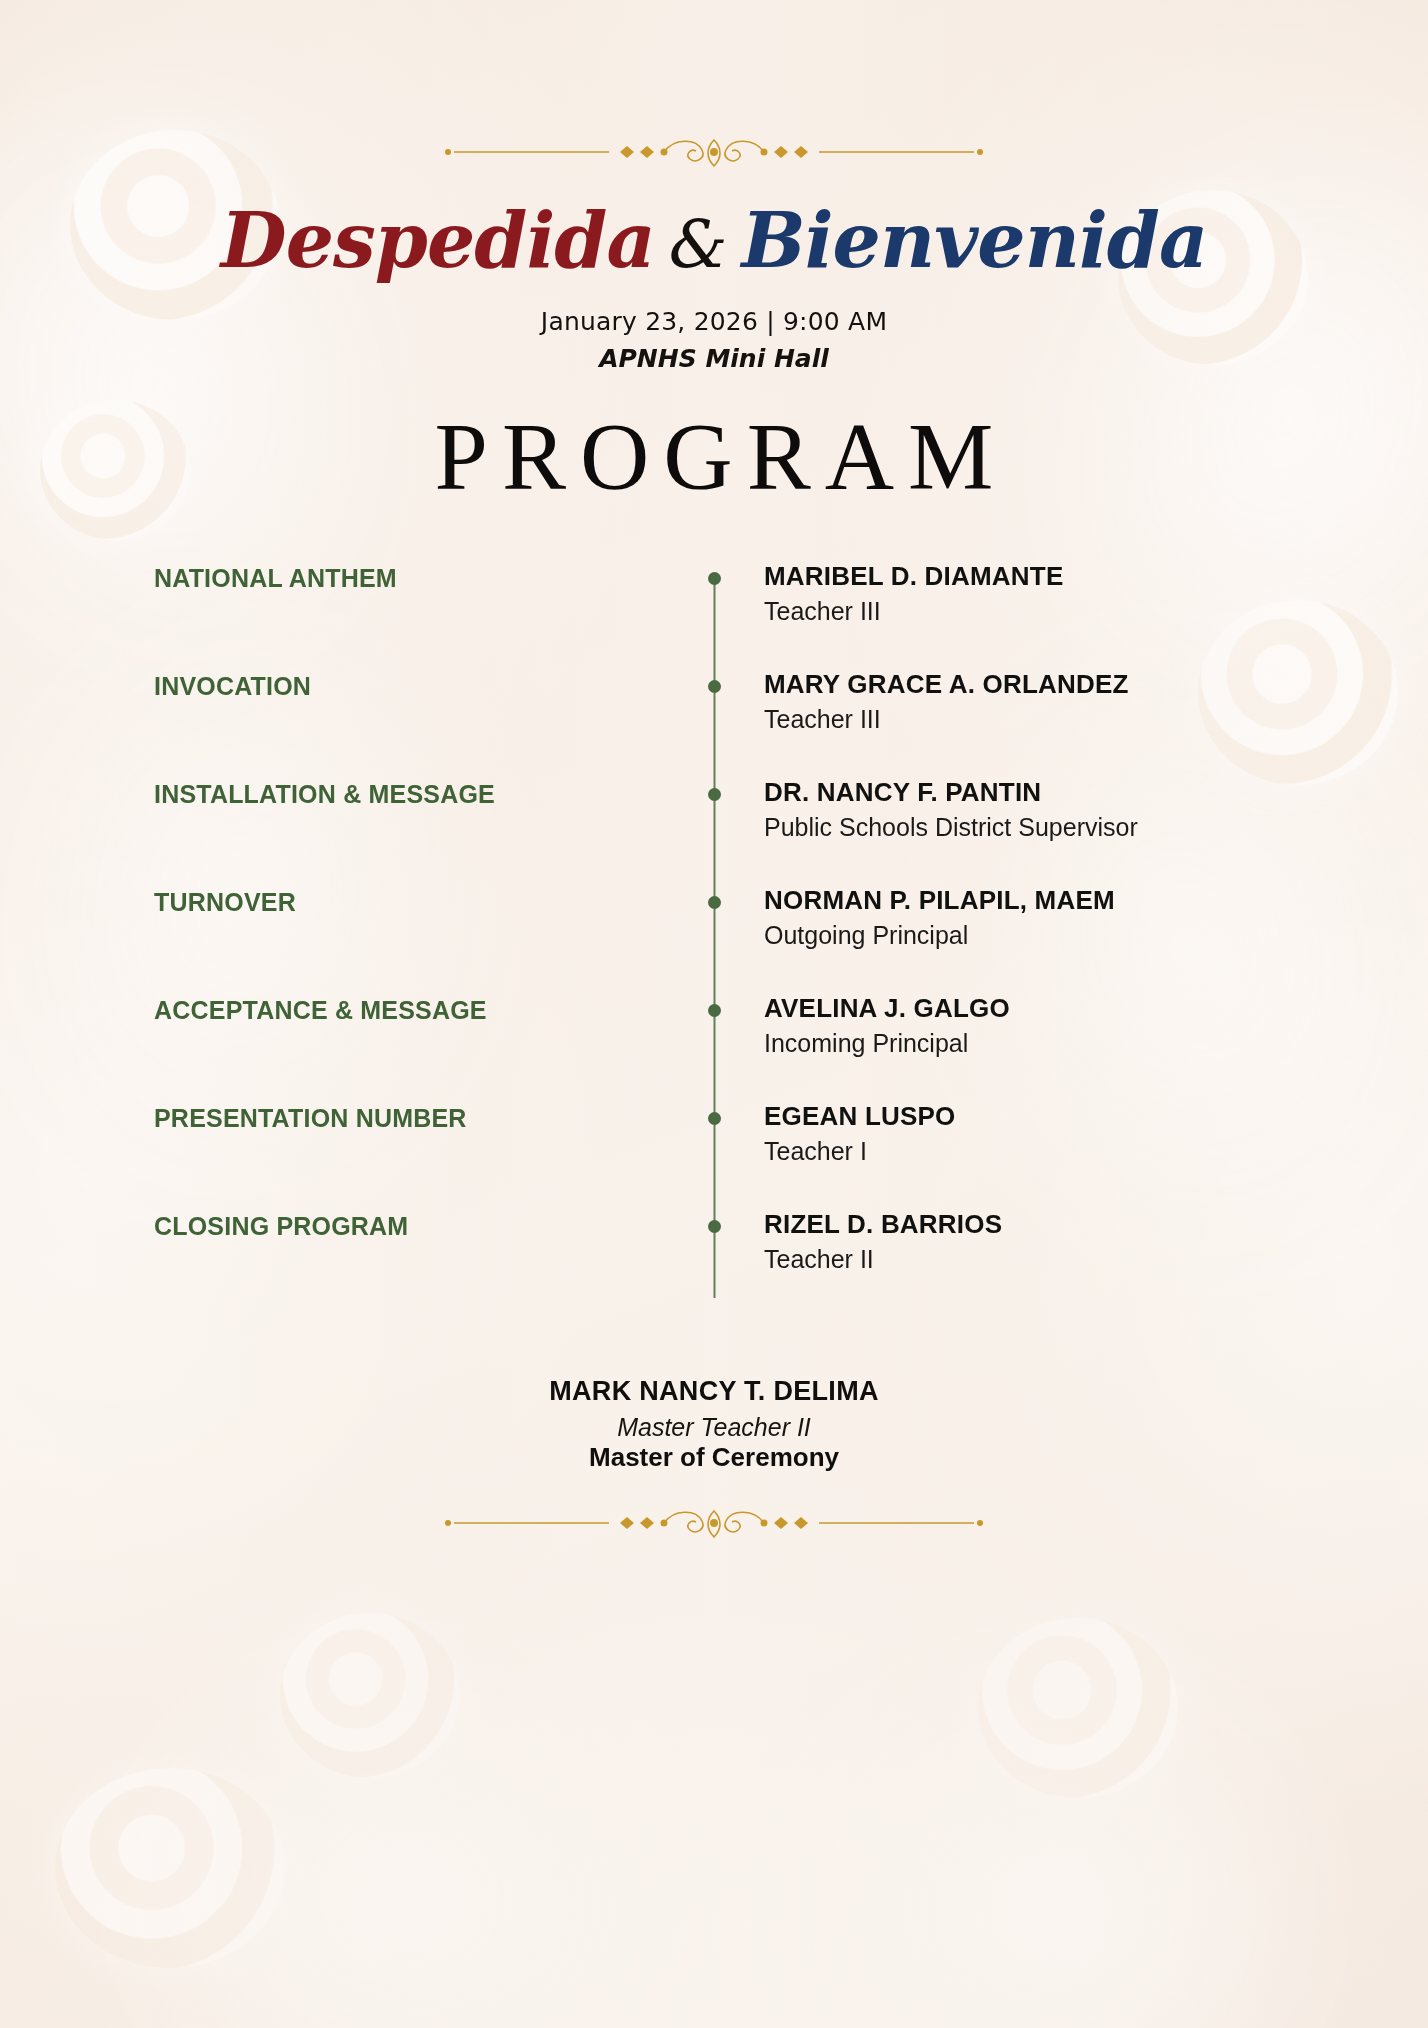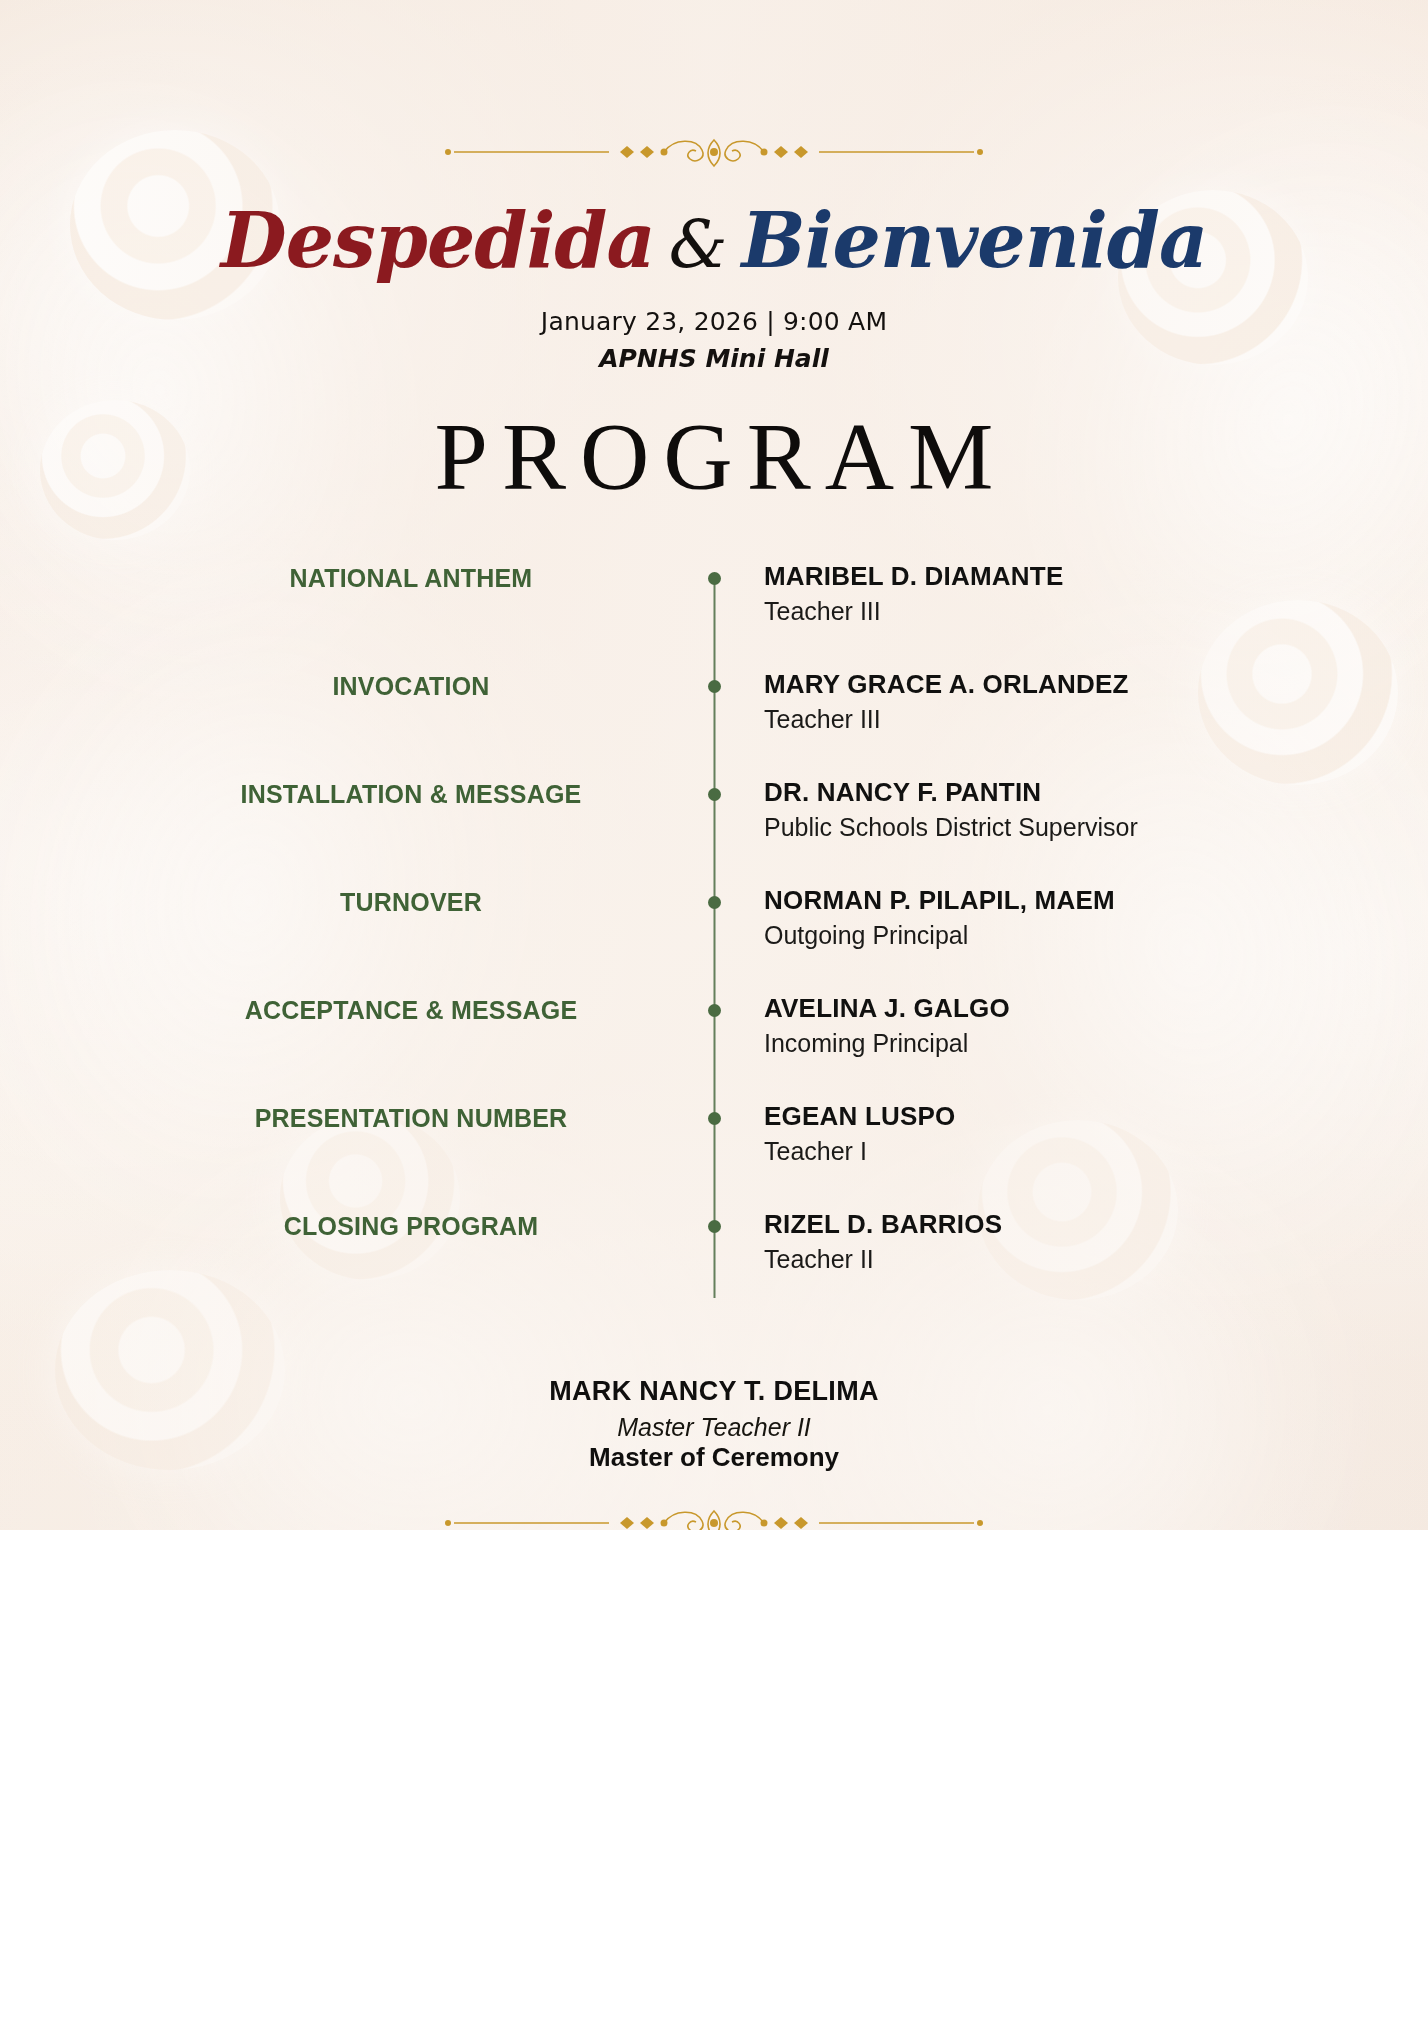"Despedida" .poster { height: 1530px -> 2028px }
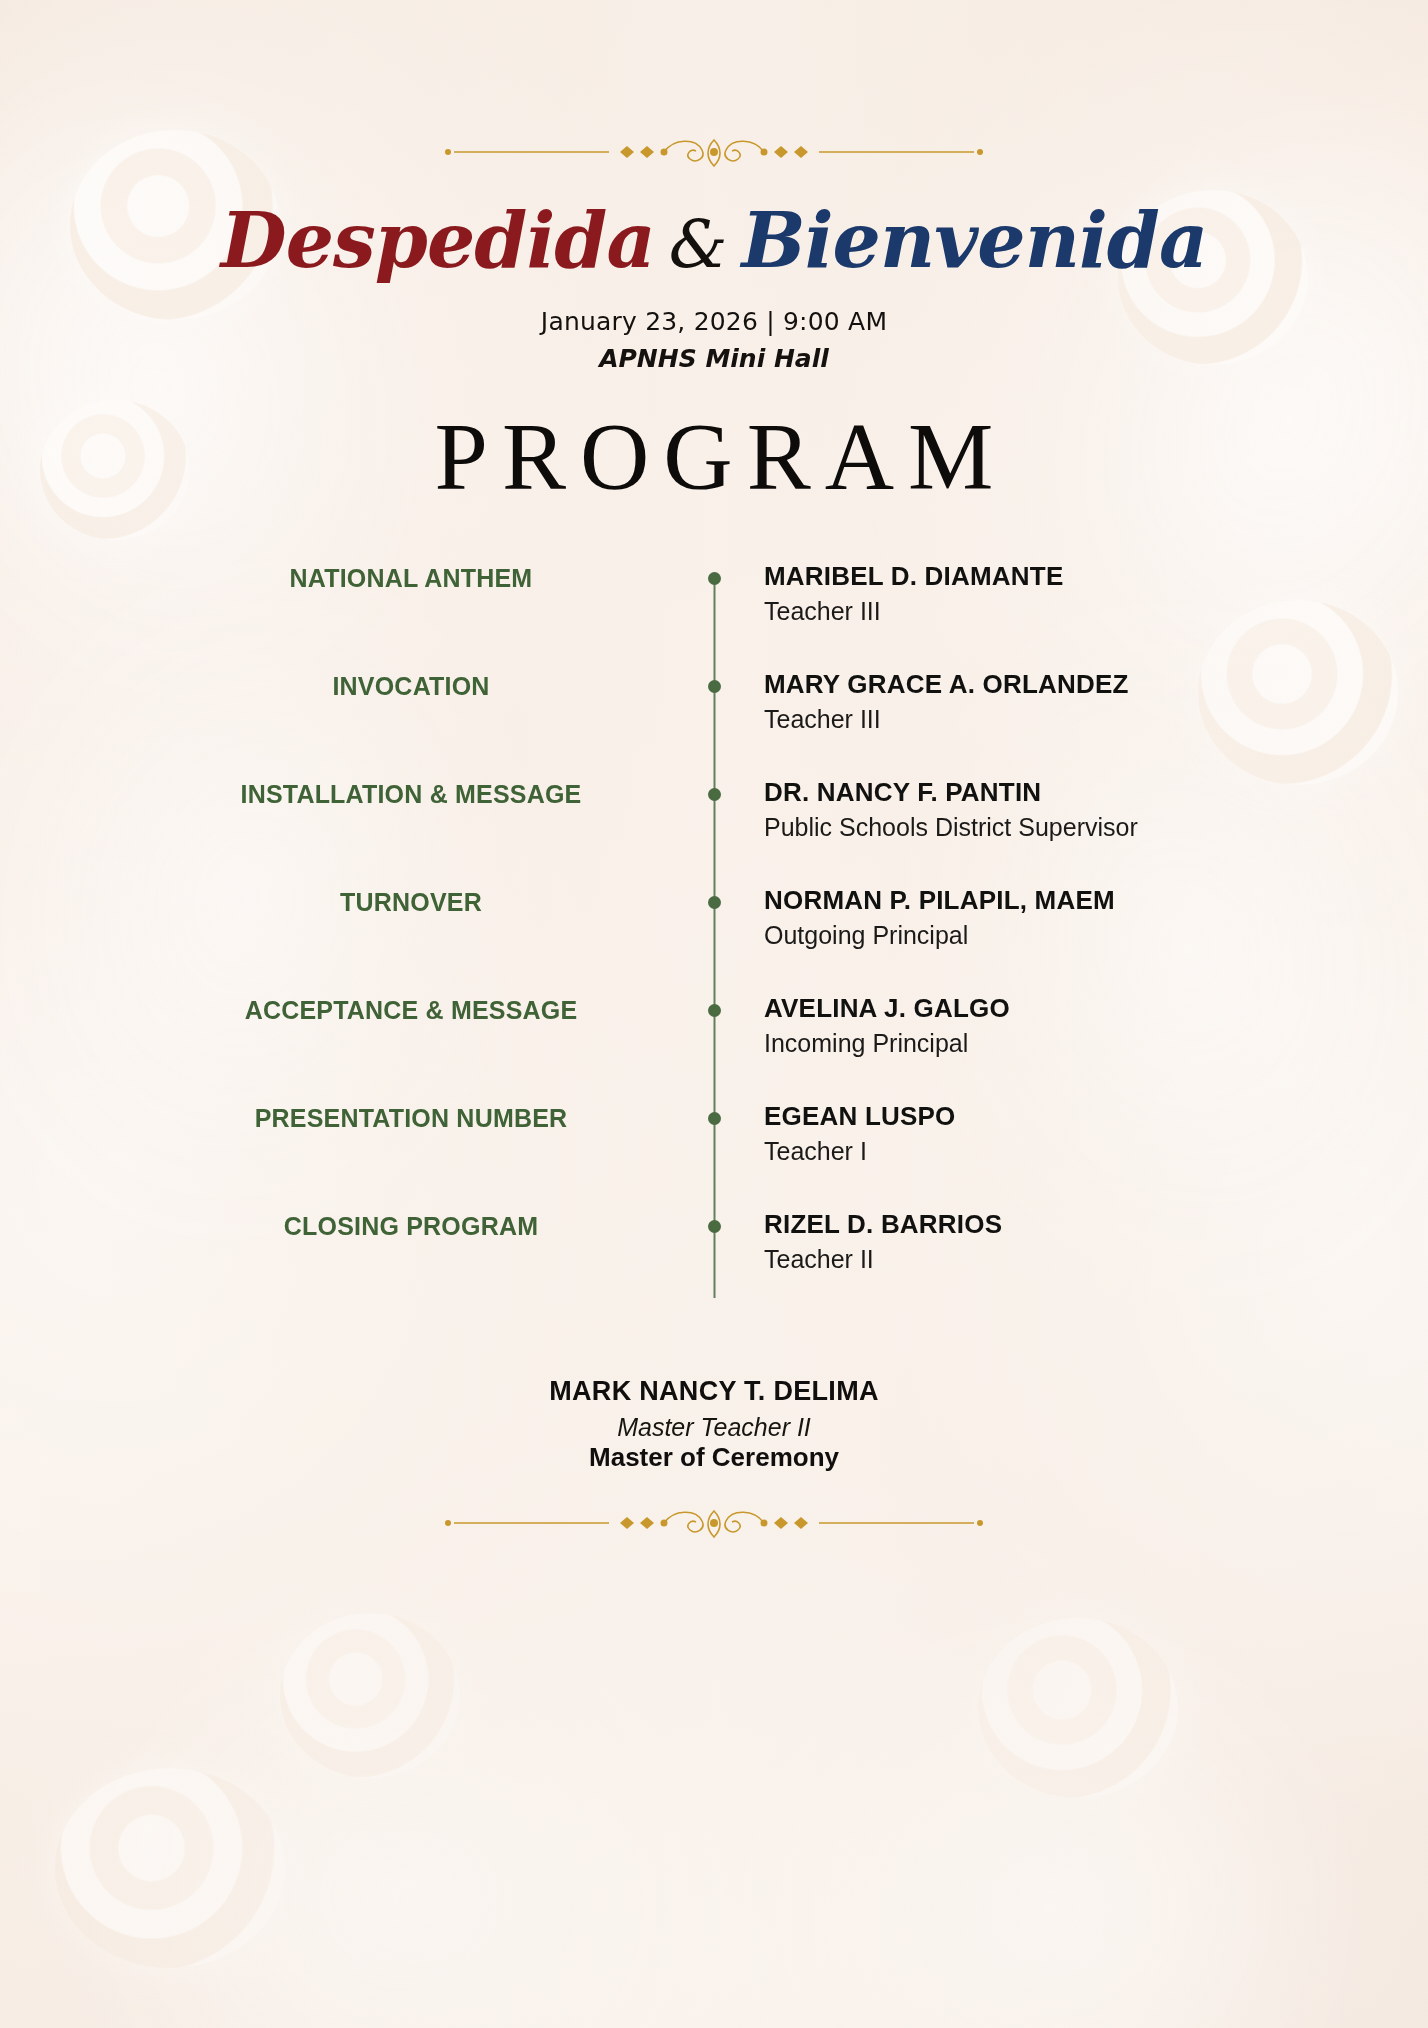"NATIONAL ANTHEM" .left-col { text-align: center -> left }
